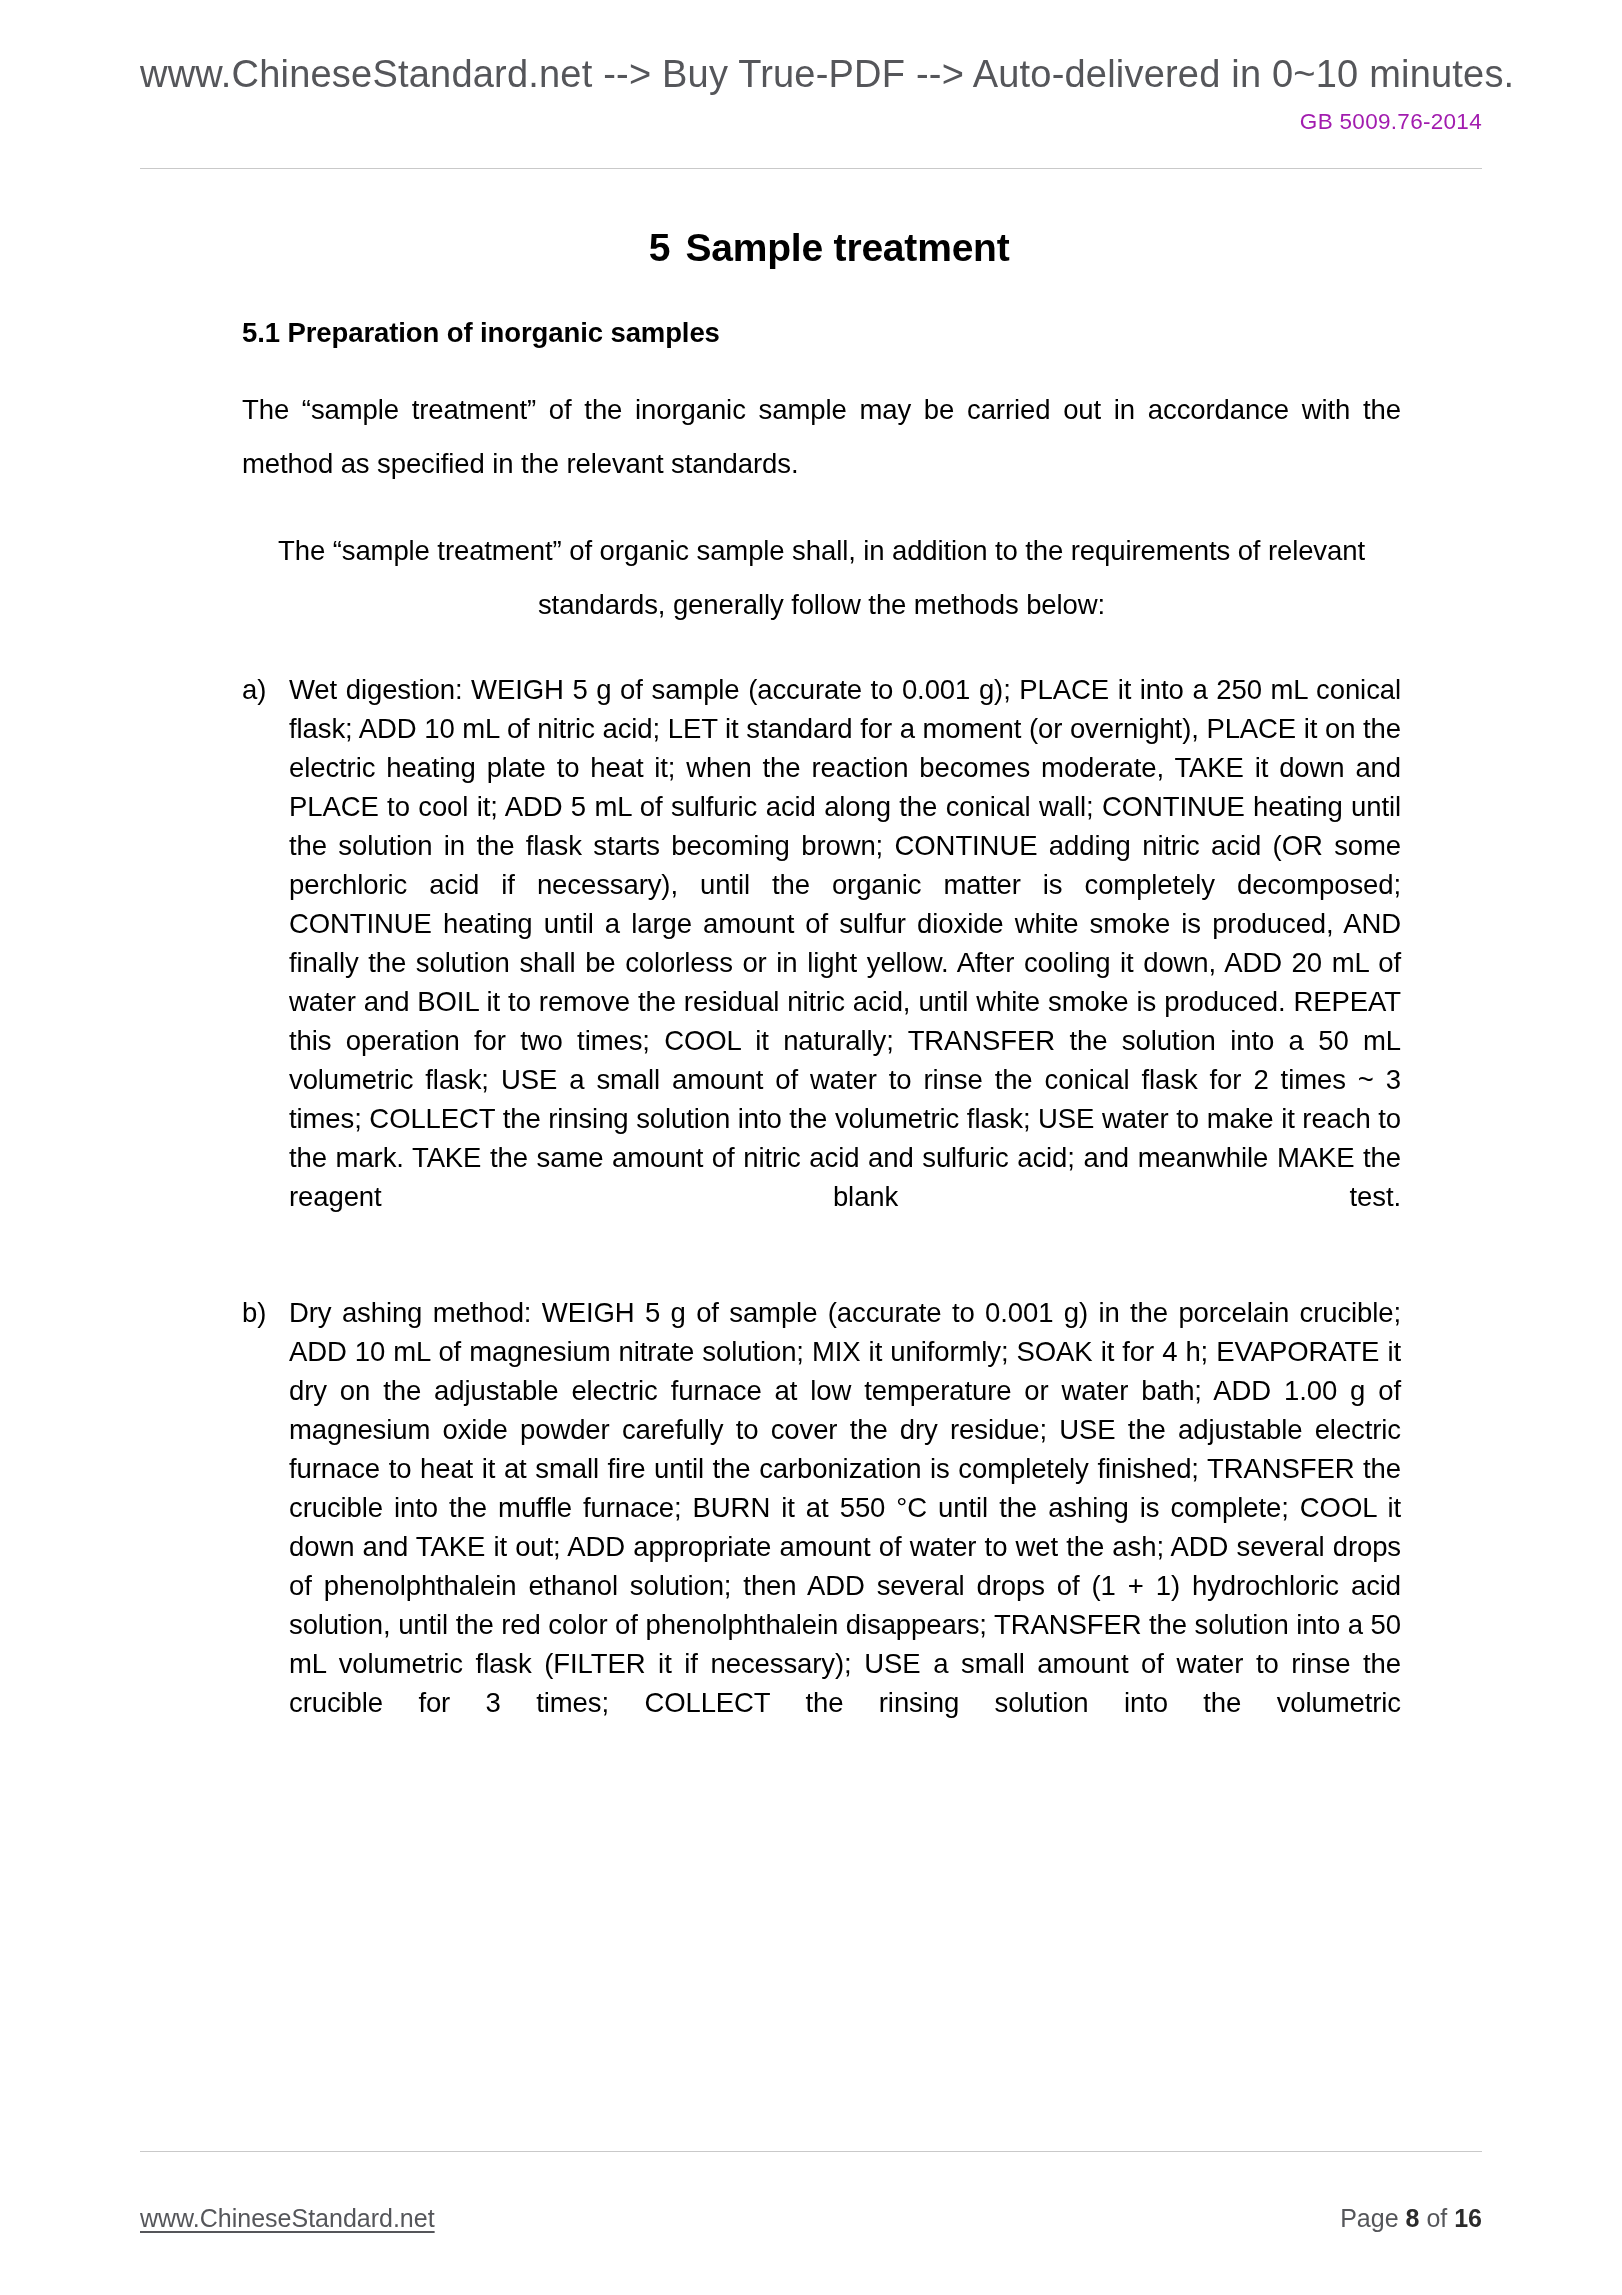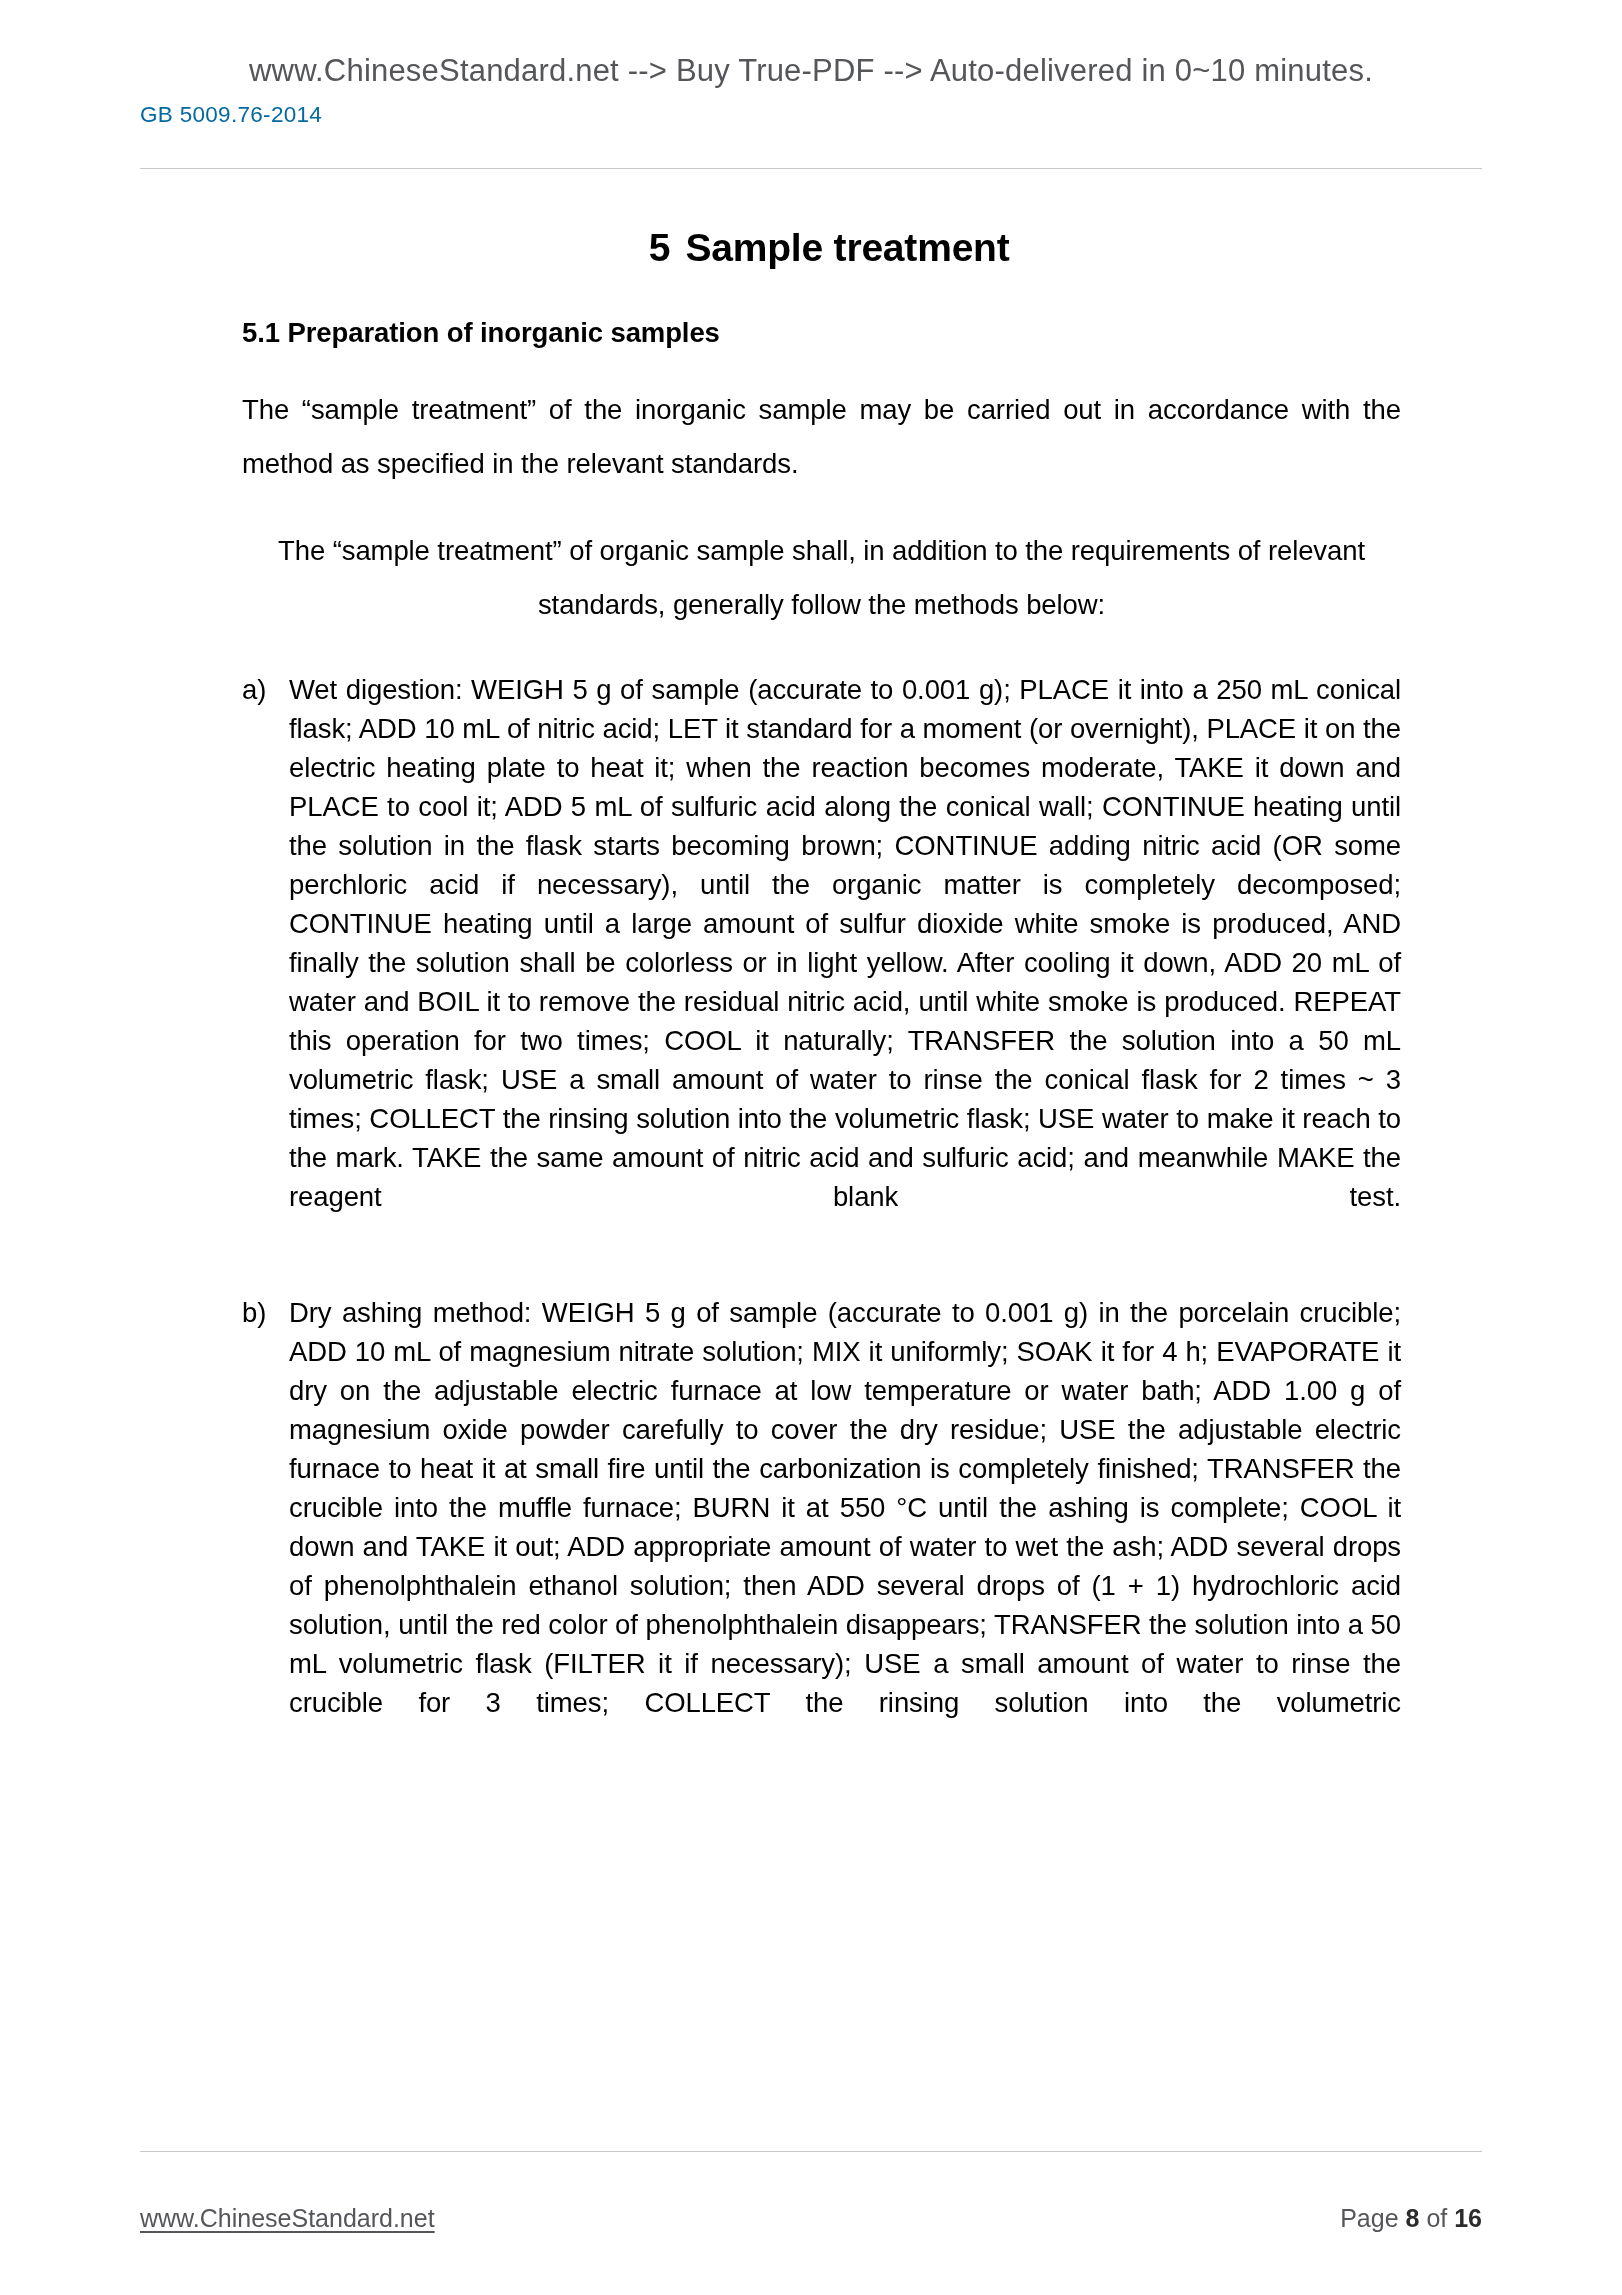"www.ChineseStandard.net --> Buy True-PDF" .header-line1 { font-size: 31px -> 38px }
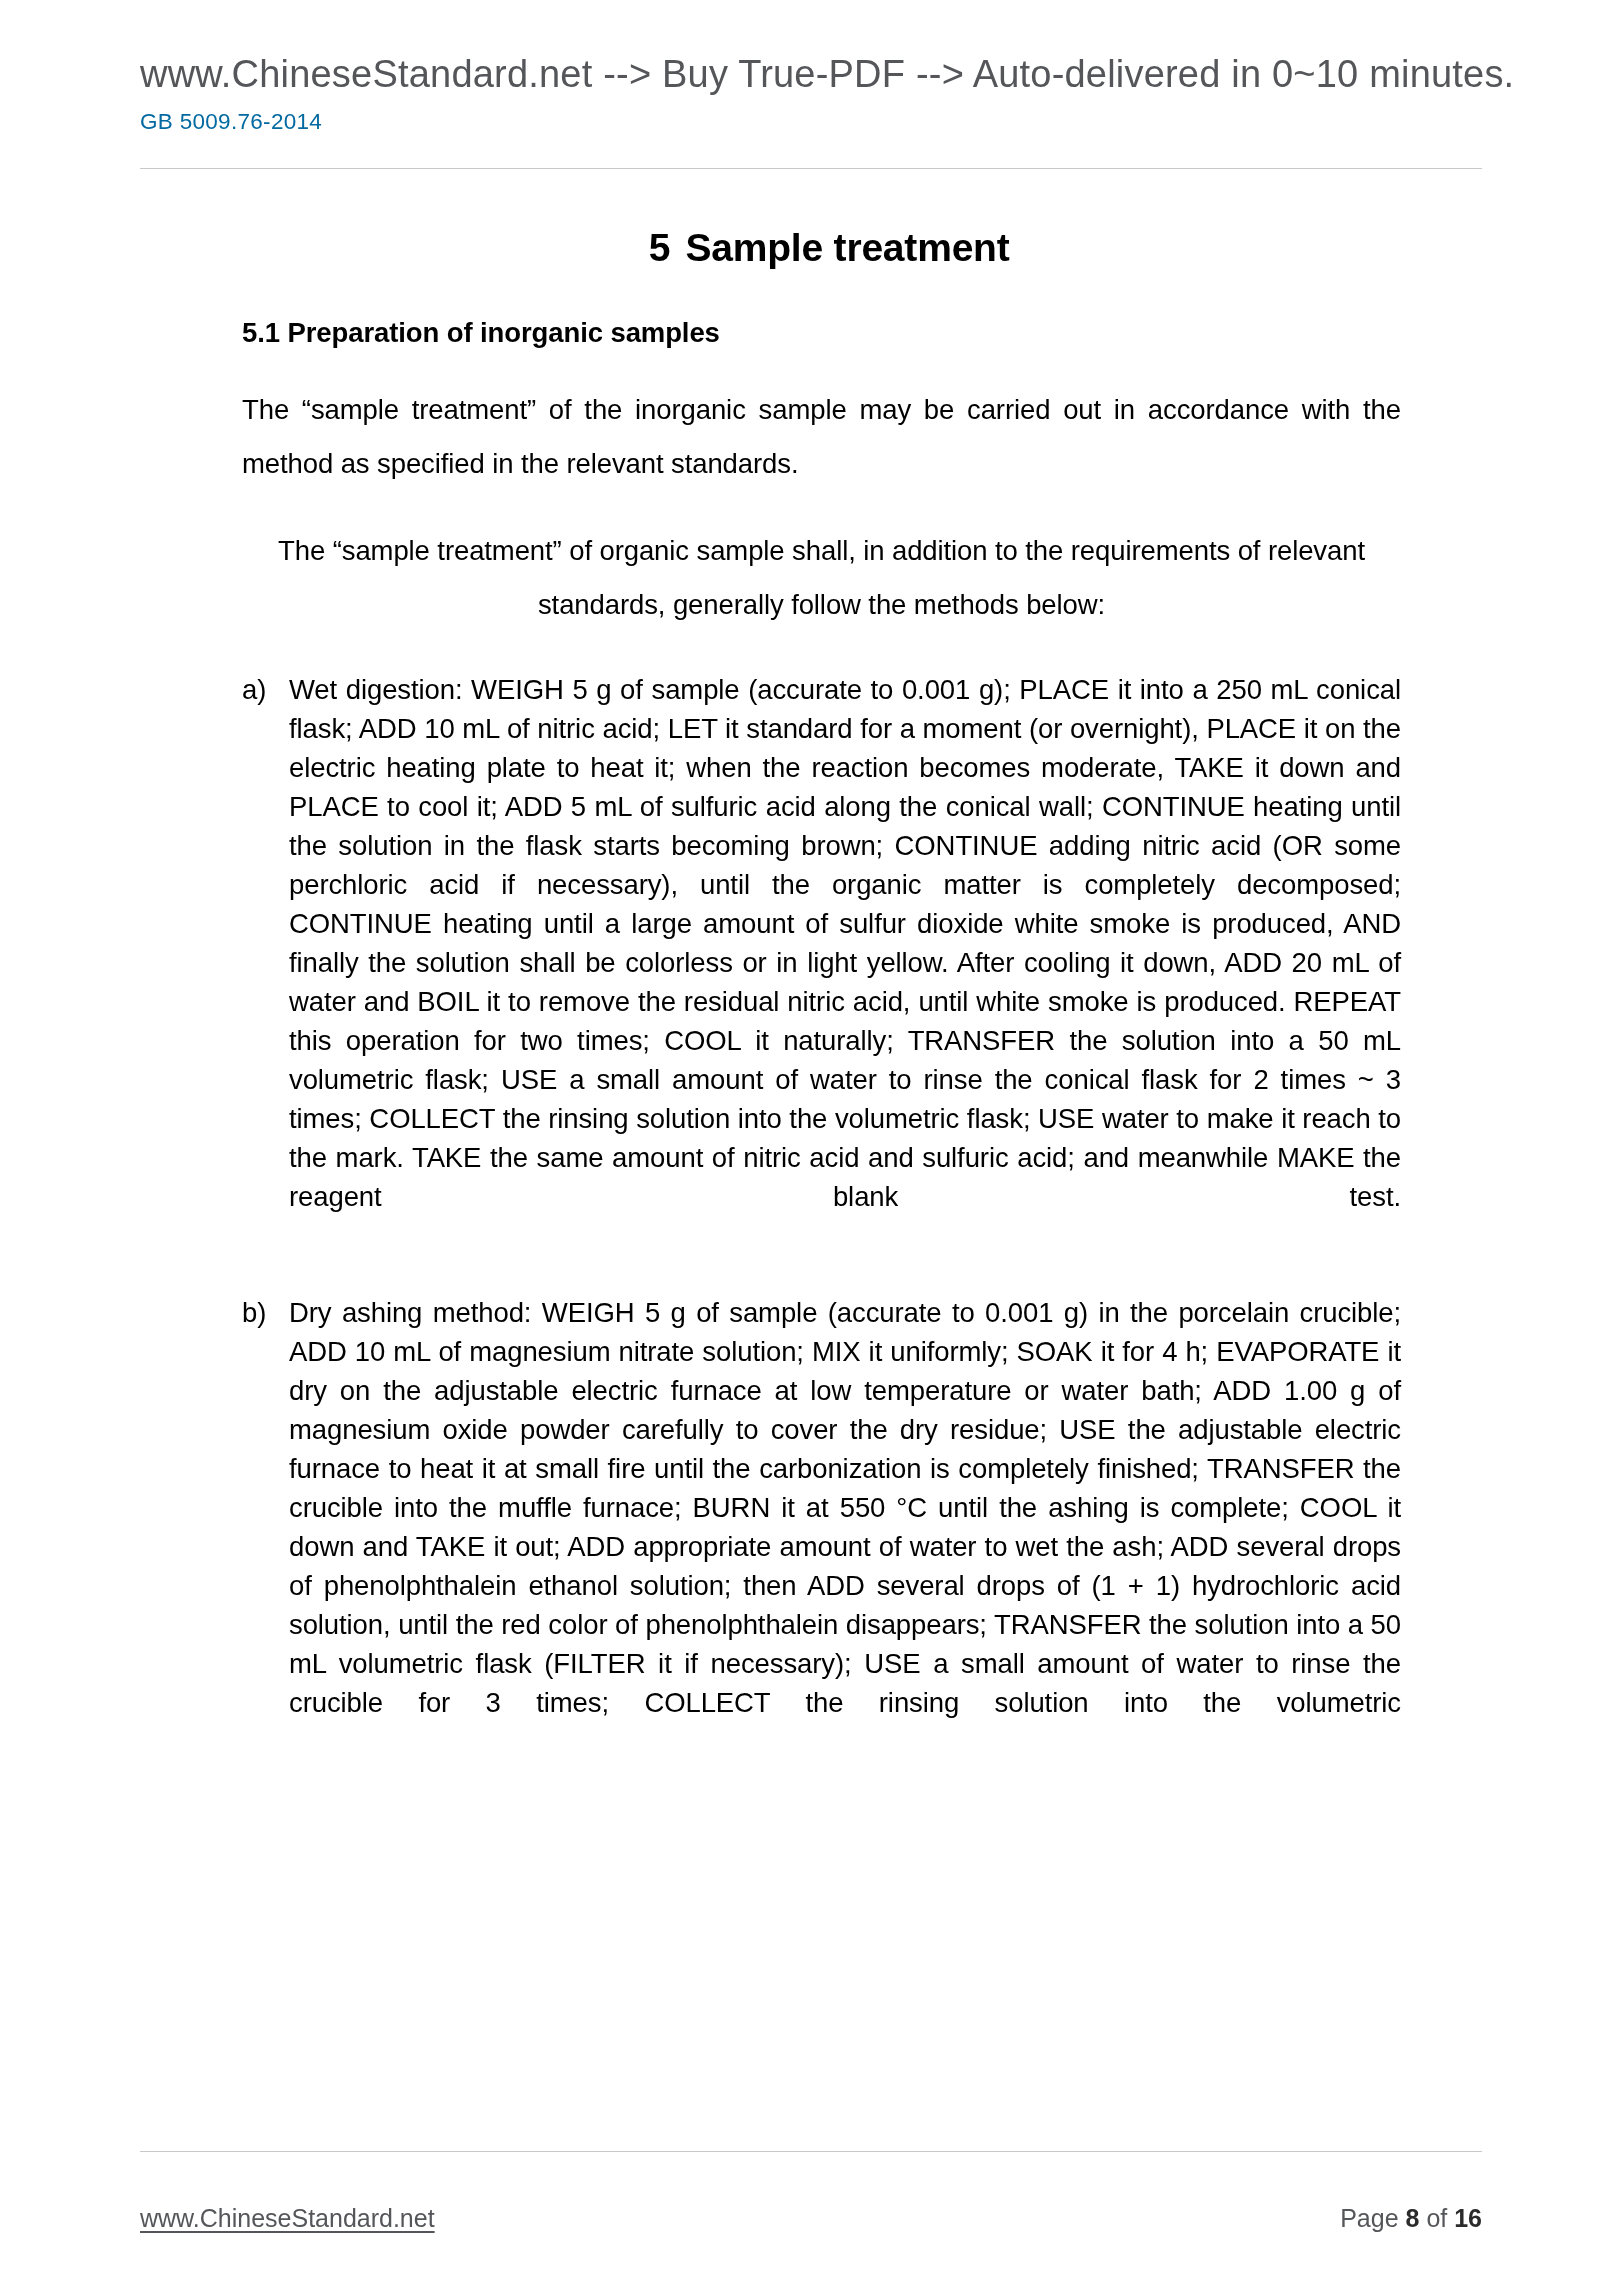"GB 5009.76-2014" .header-line2 { color: #0369a1 -> #a21caf; text-align: left -> right }
